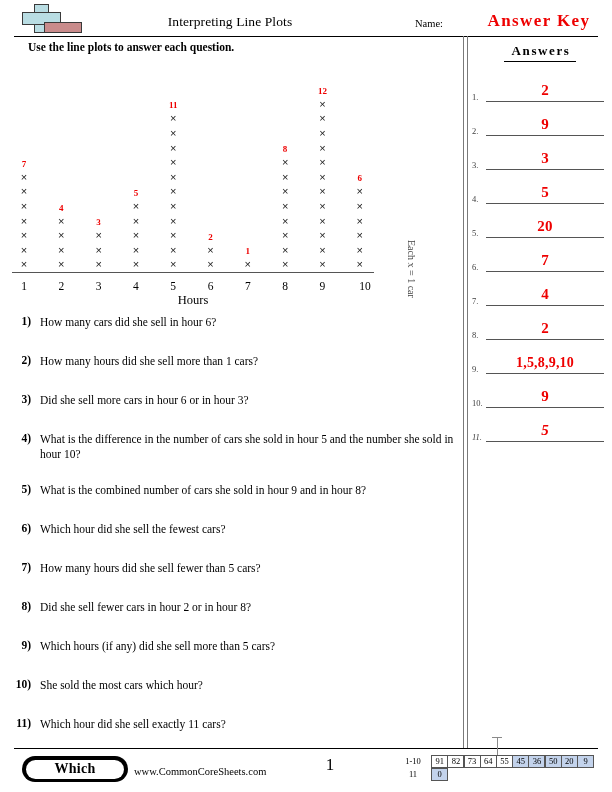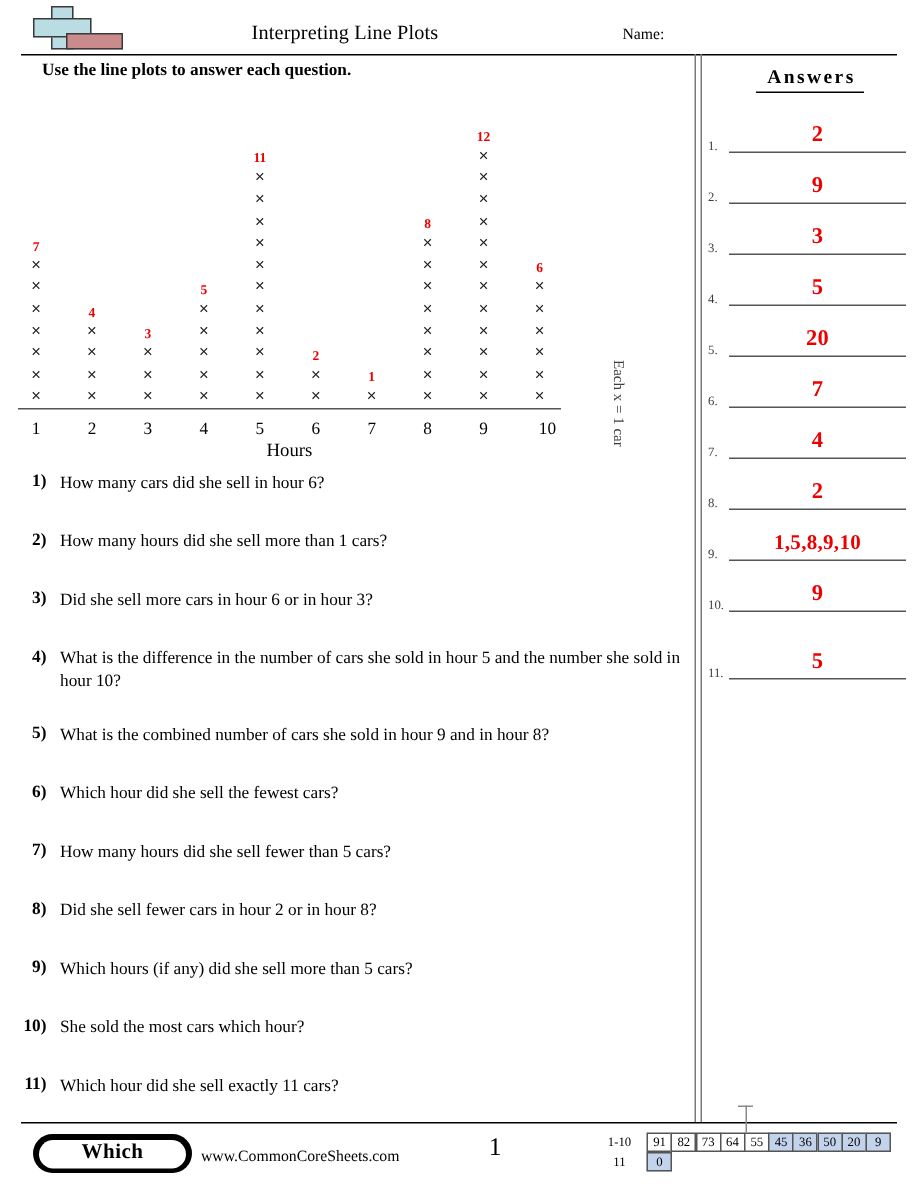"Answer Key" div { html: none -> <div>Answer Key</div> }
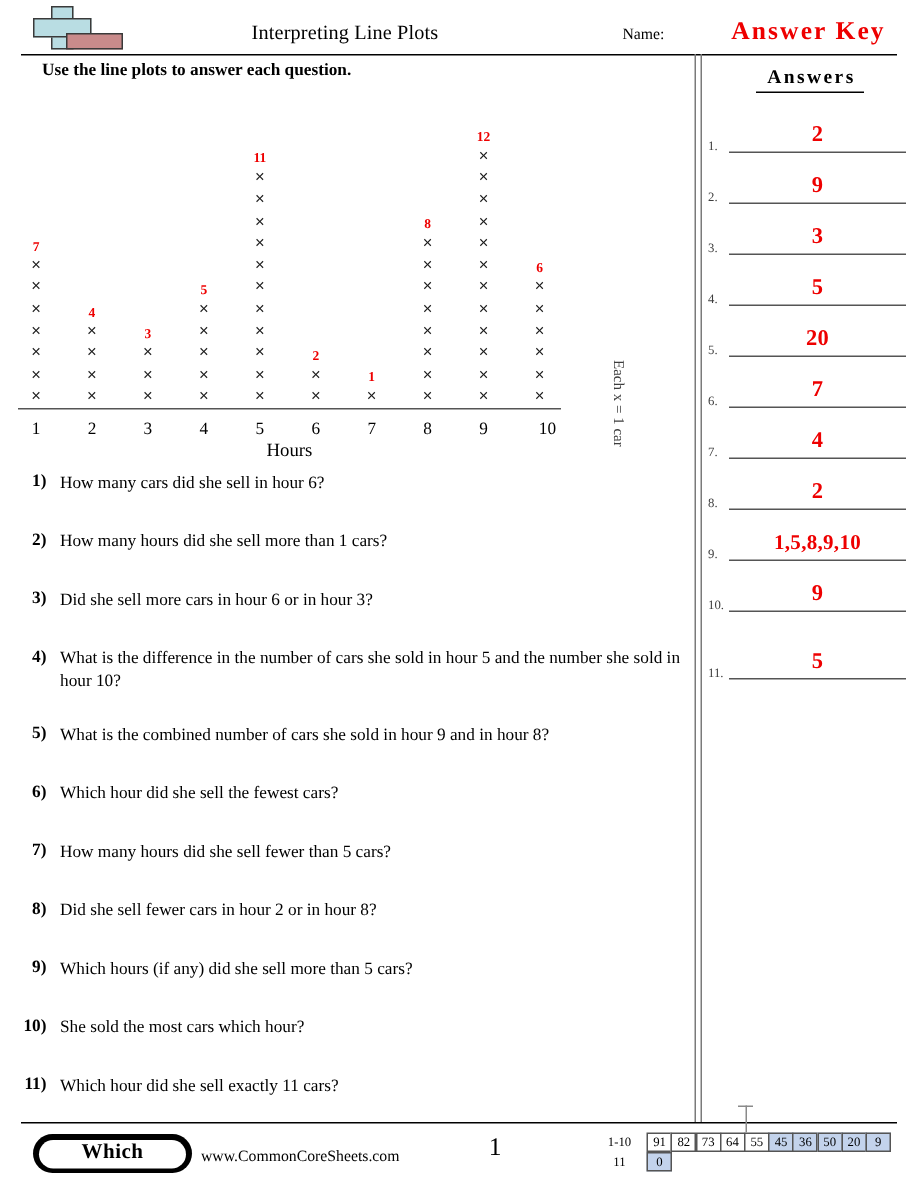"11." div.ans-row { font-style: none -> italic; top: 379px -> 368px }
